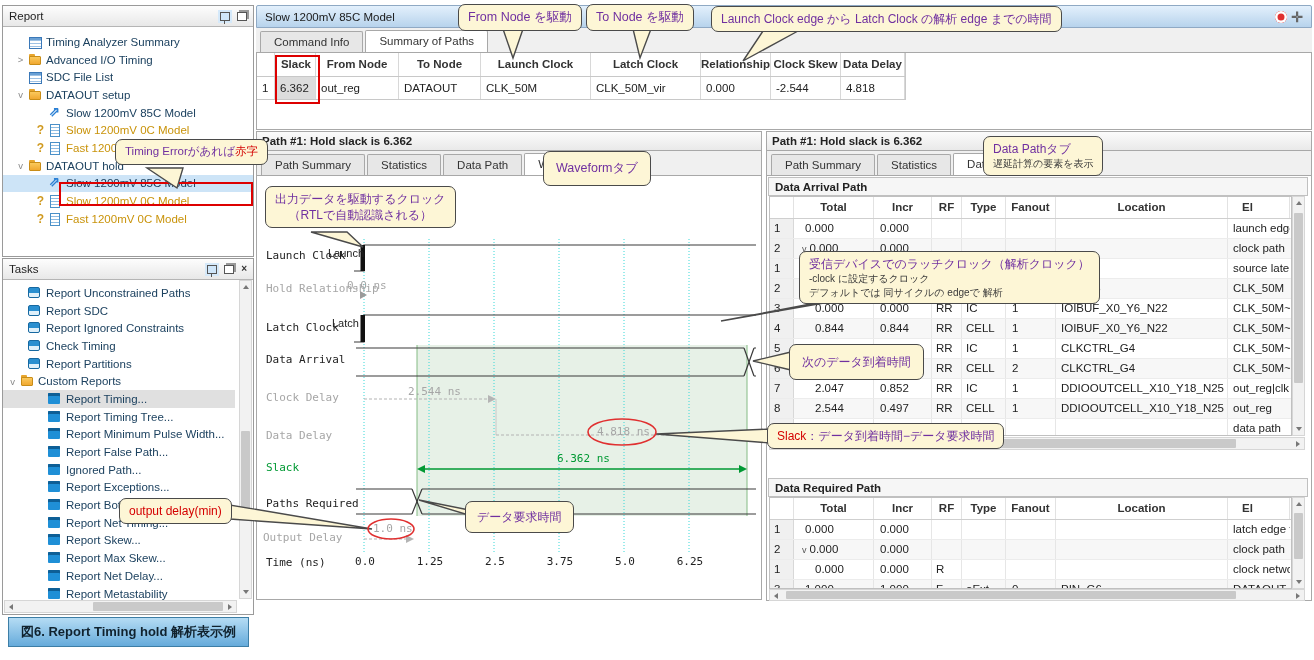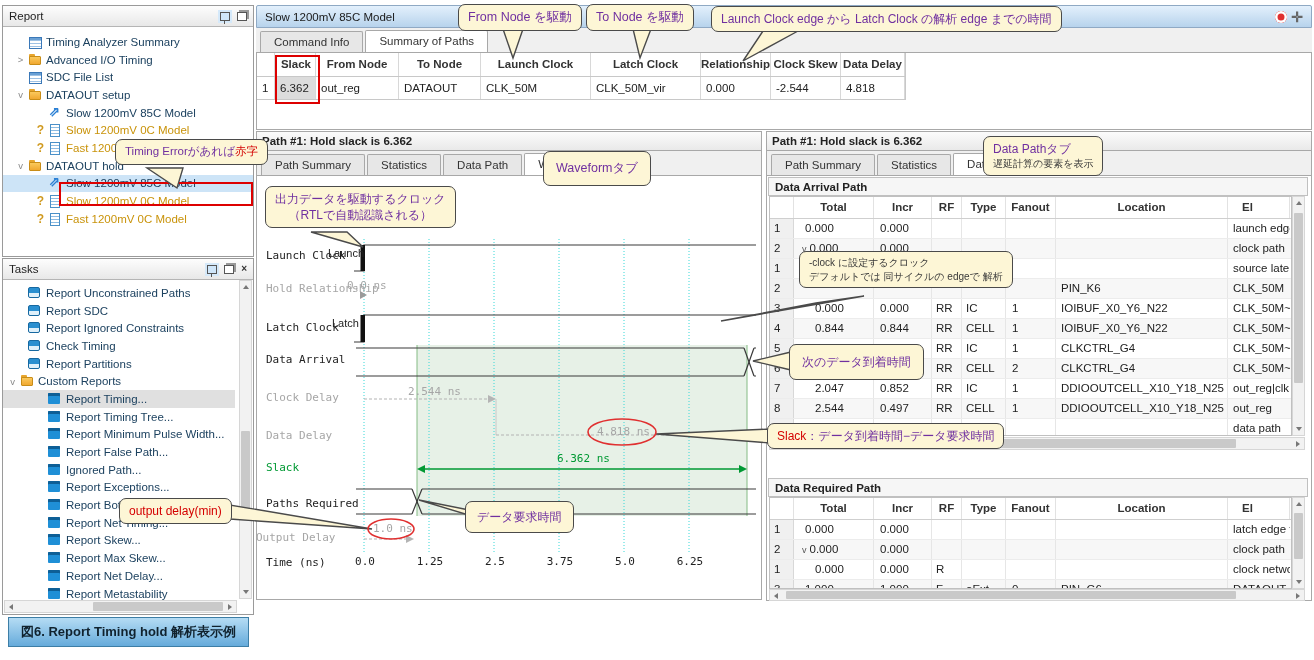"受信デバイスでのラッチクロック（解析クロック）" span { html: none -> <span>受信デバイスでのラッチクロック（解析クロック）</span> }
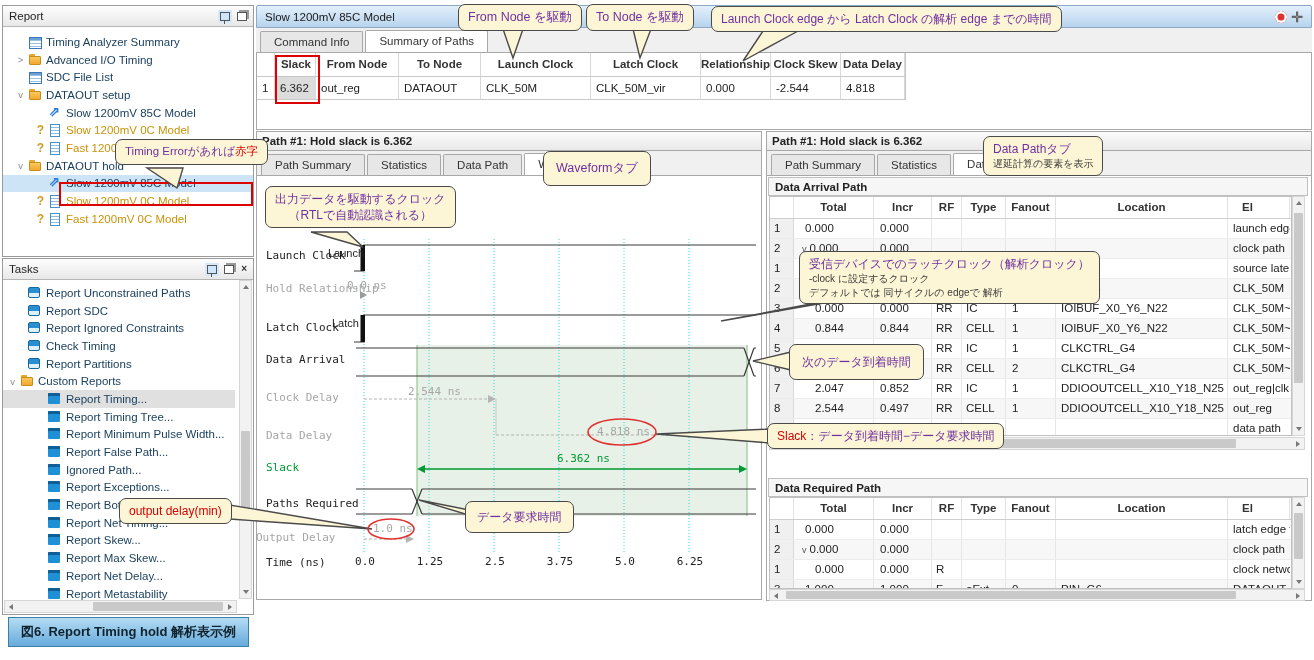"Output Delay" div.wlabel { left: 256px -> 263px }
